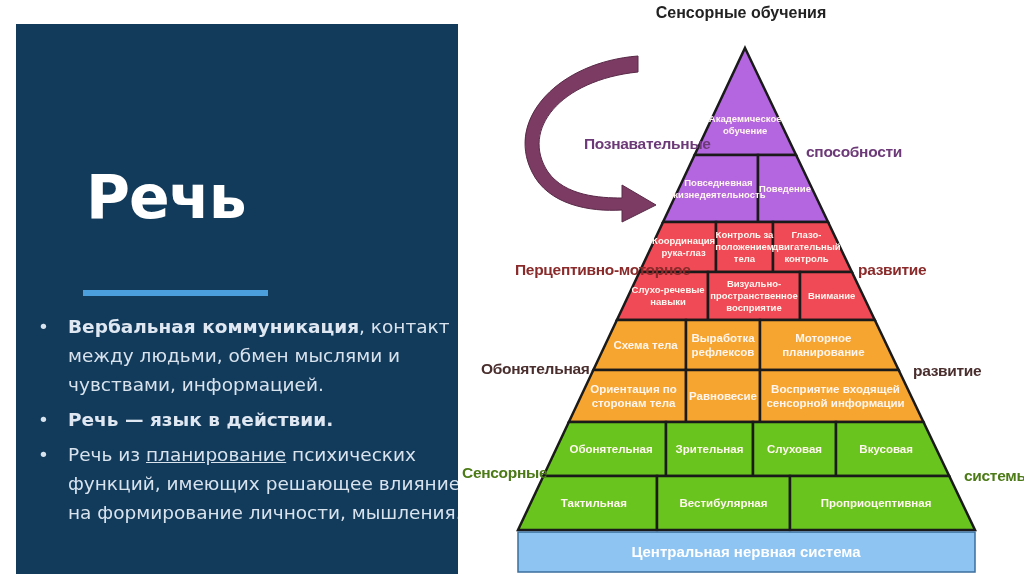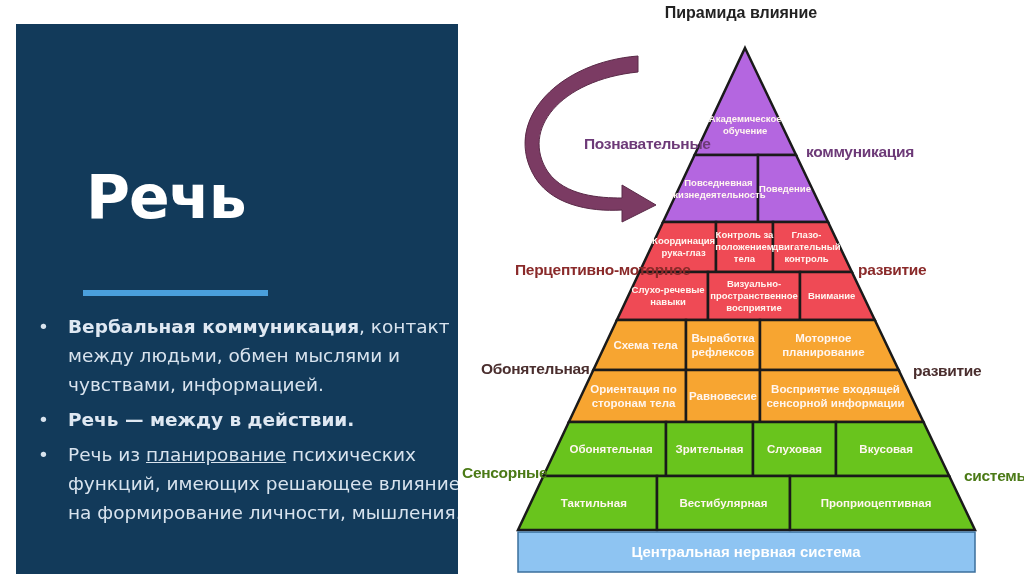"Пирамида влияние" div.pyr-title { text: Пирамида влияние -> Сенсорные обучения }
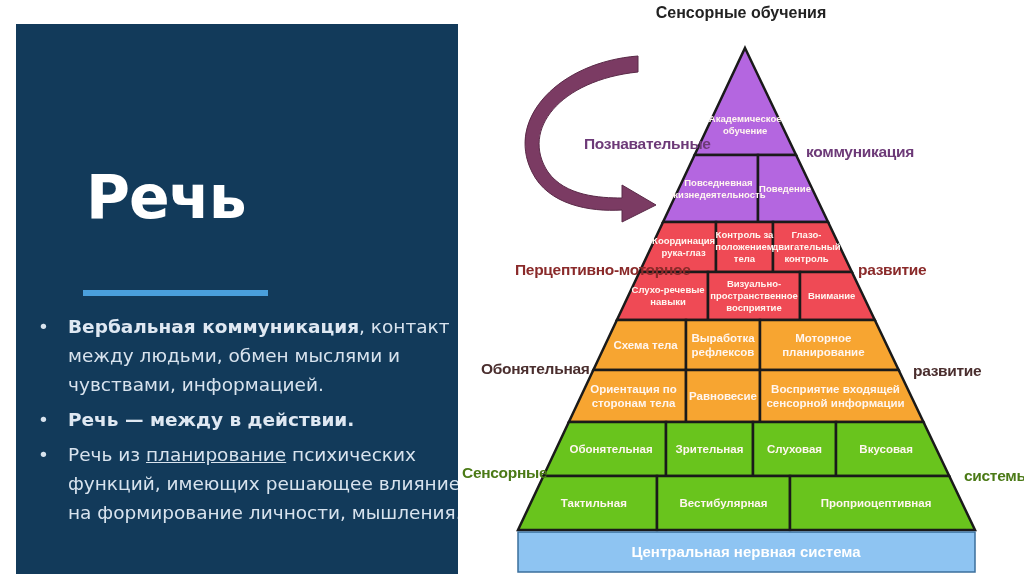"коммуникация" div.side-label { text: коммуникация -> способности }
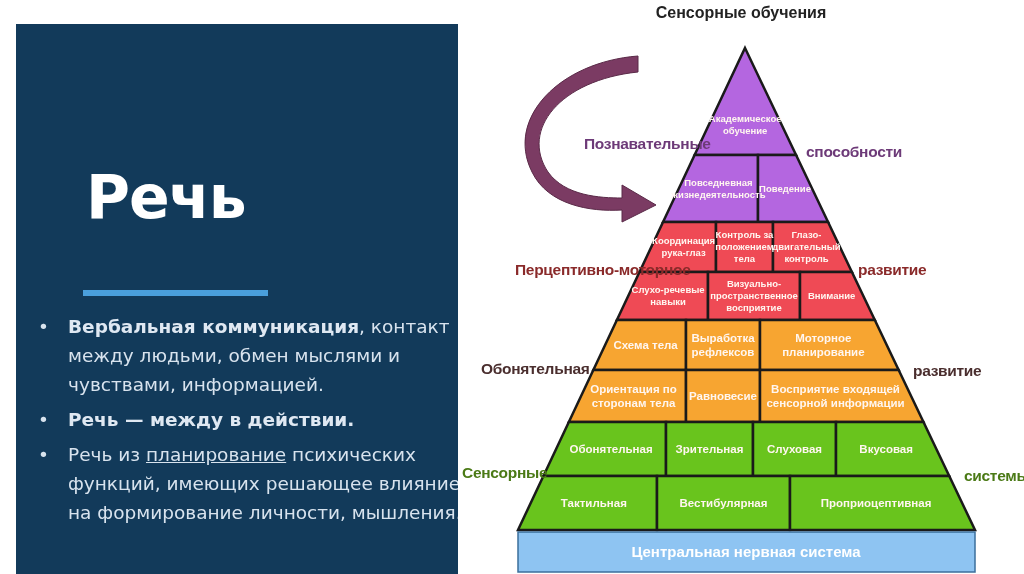"Речь — между в действии." b { text: между -> язык }
